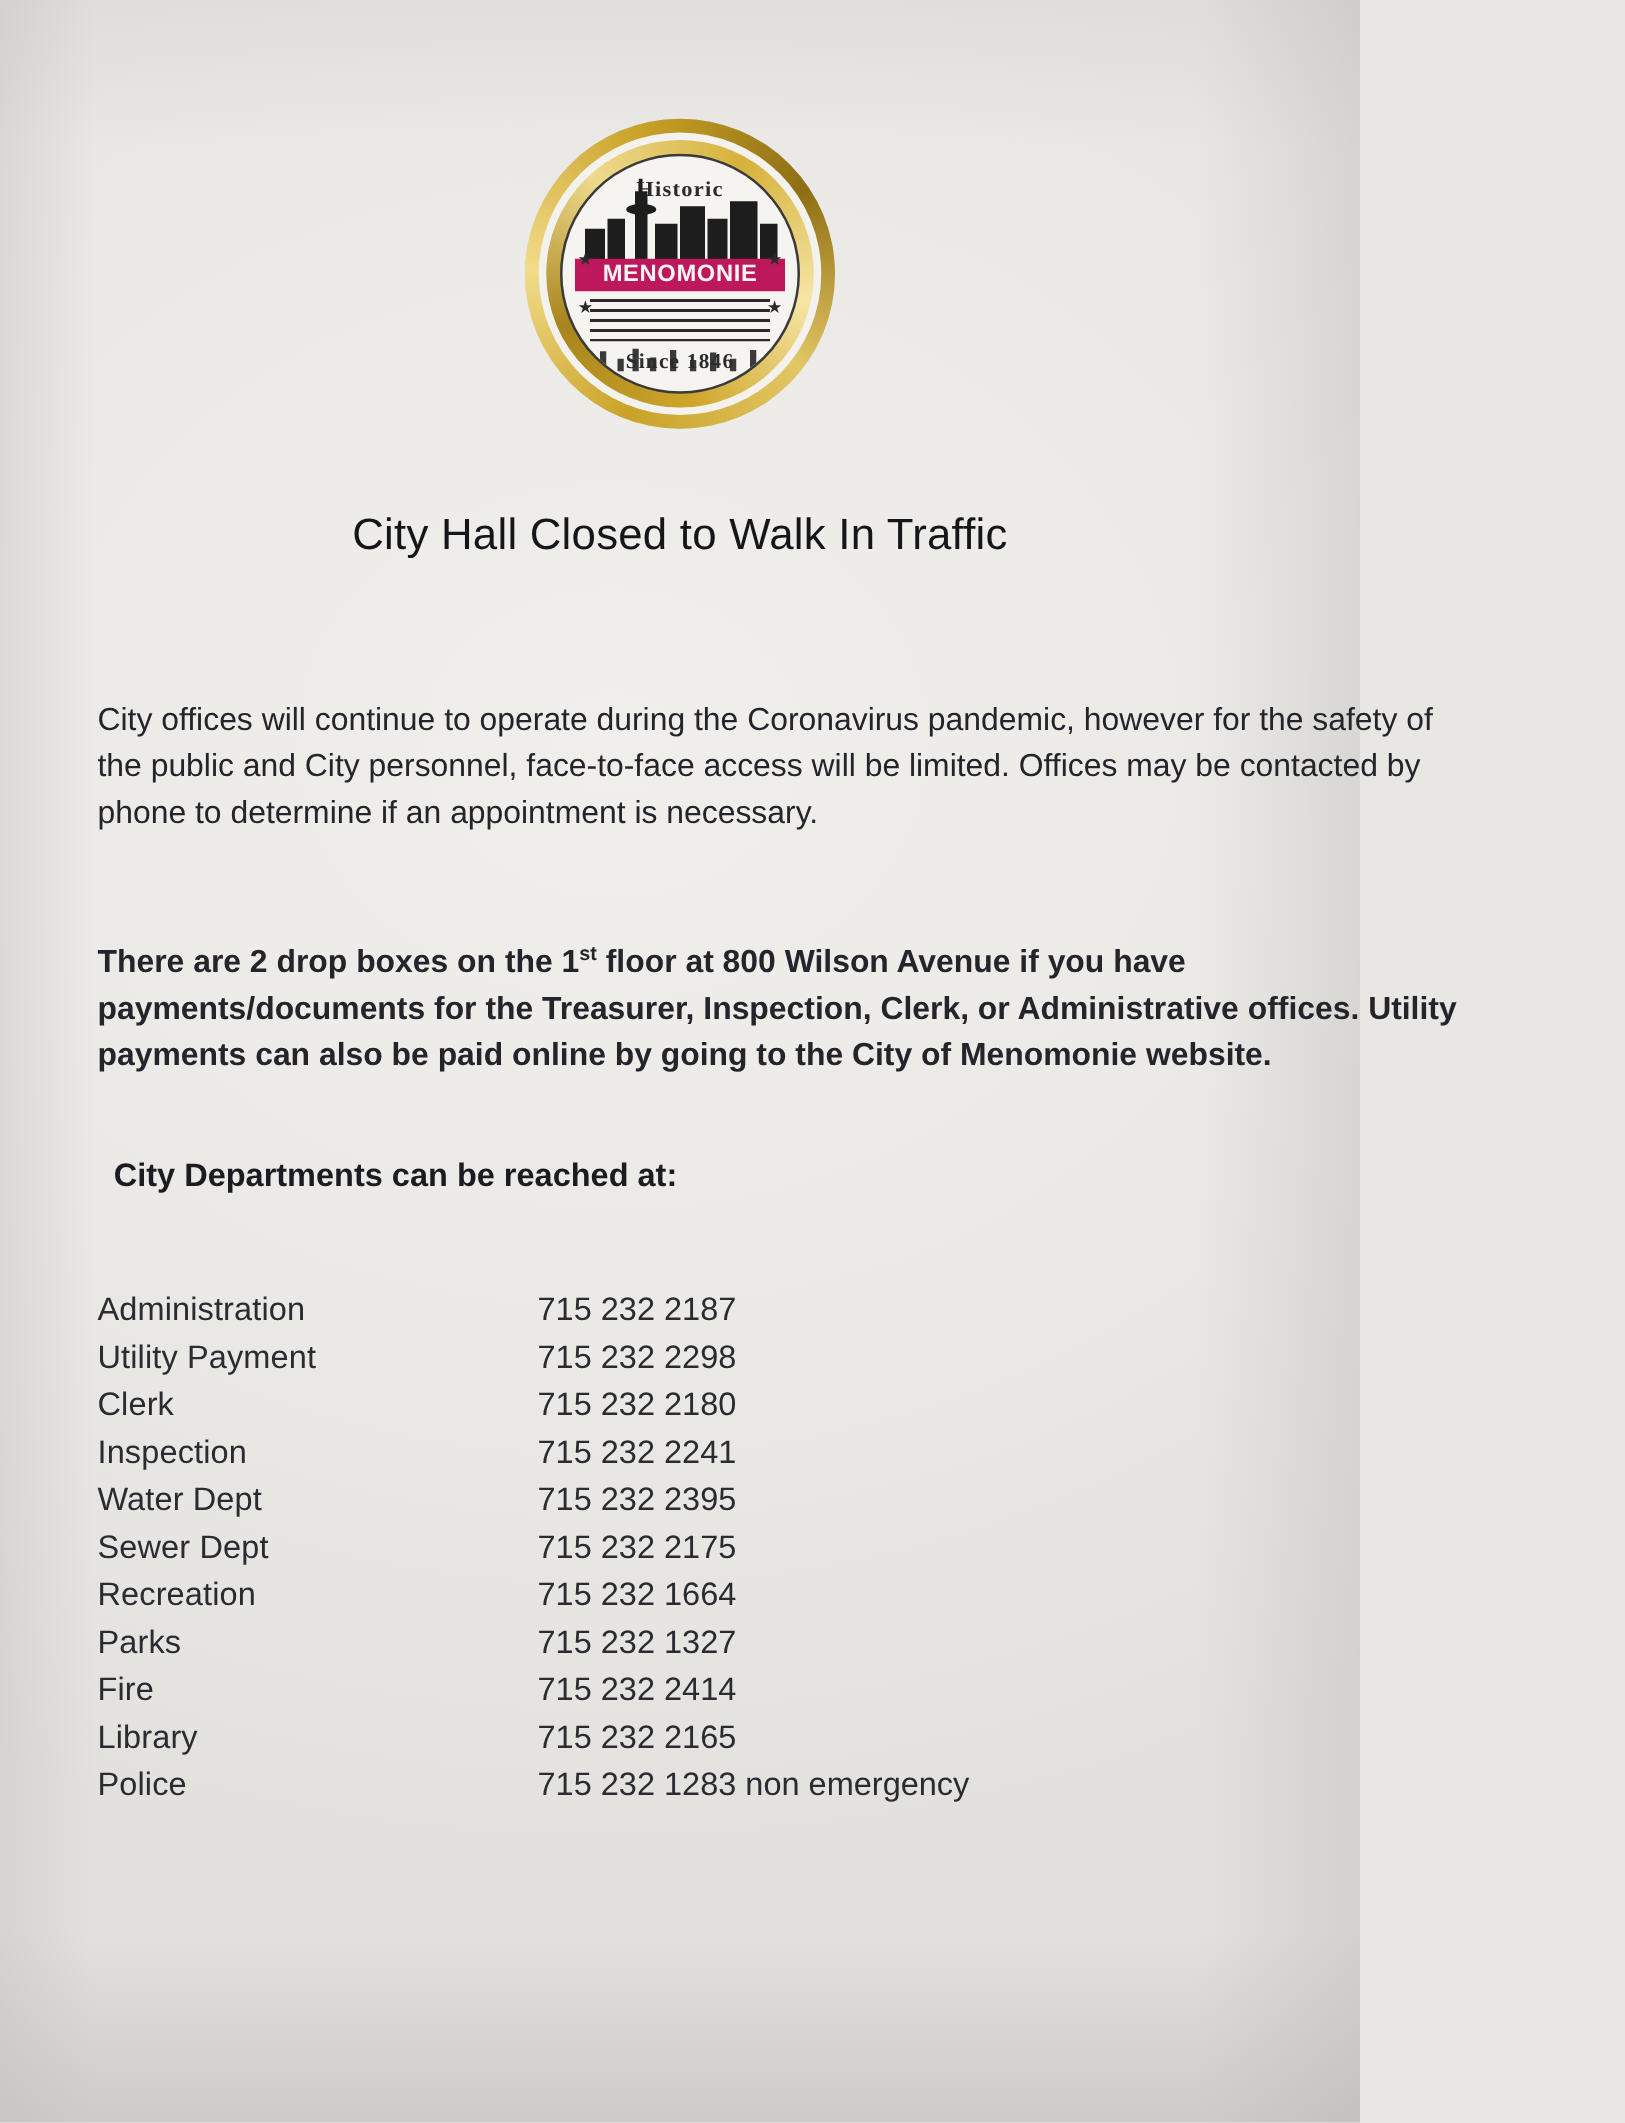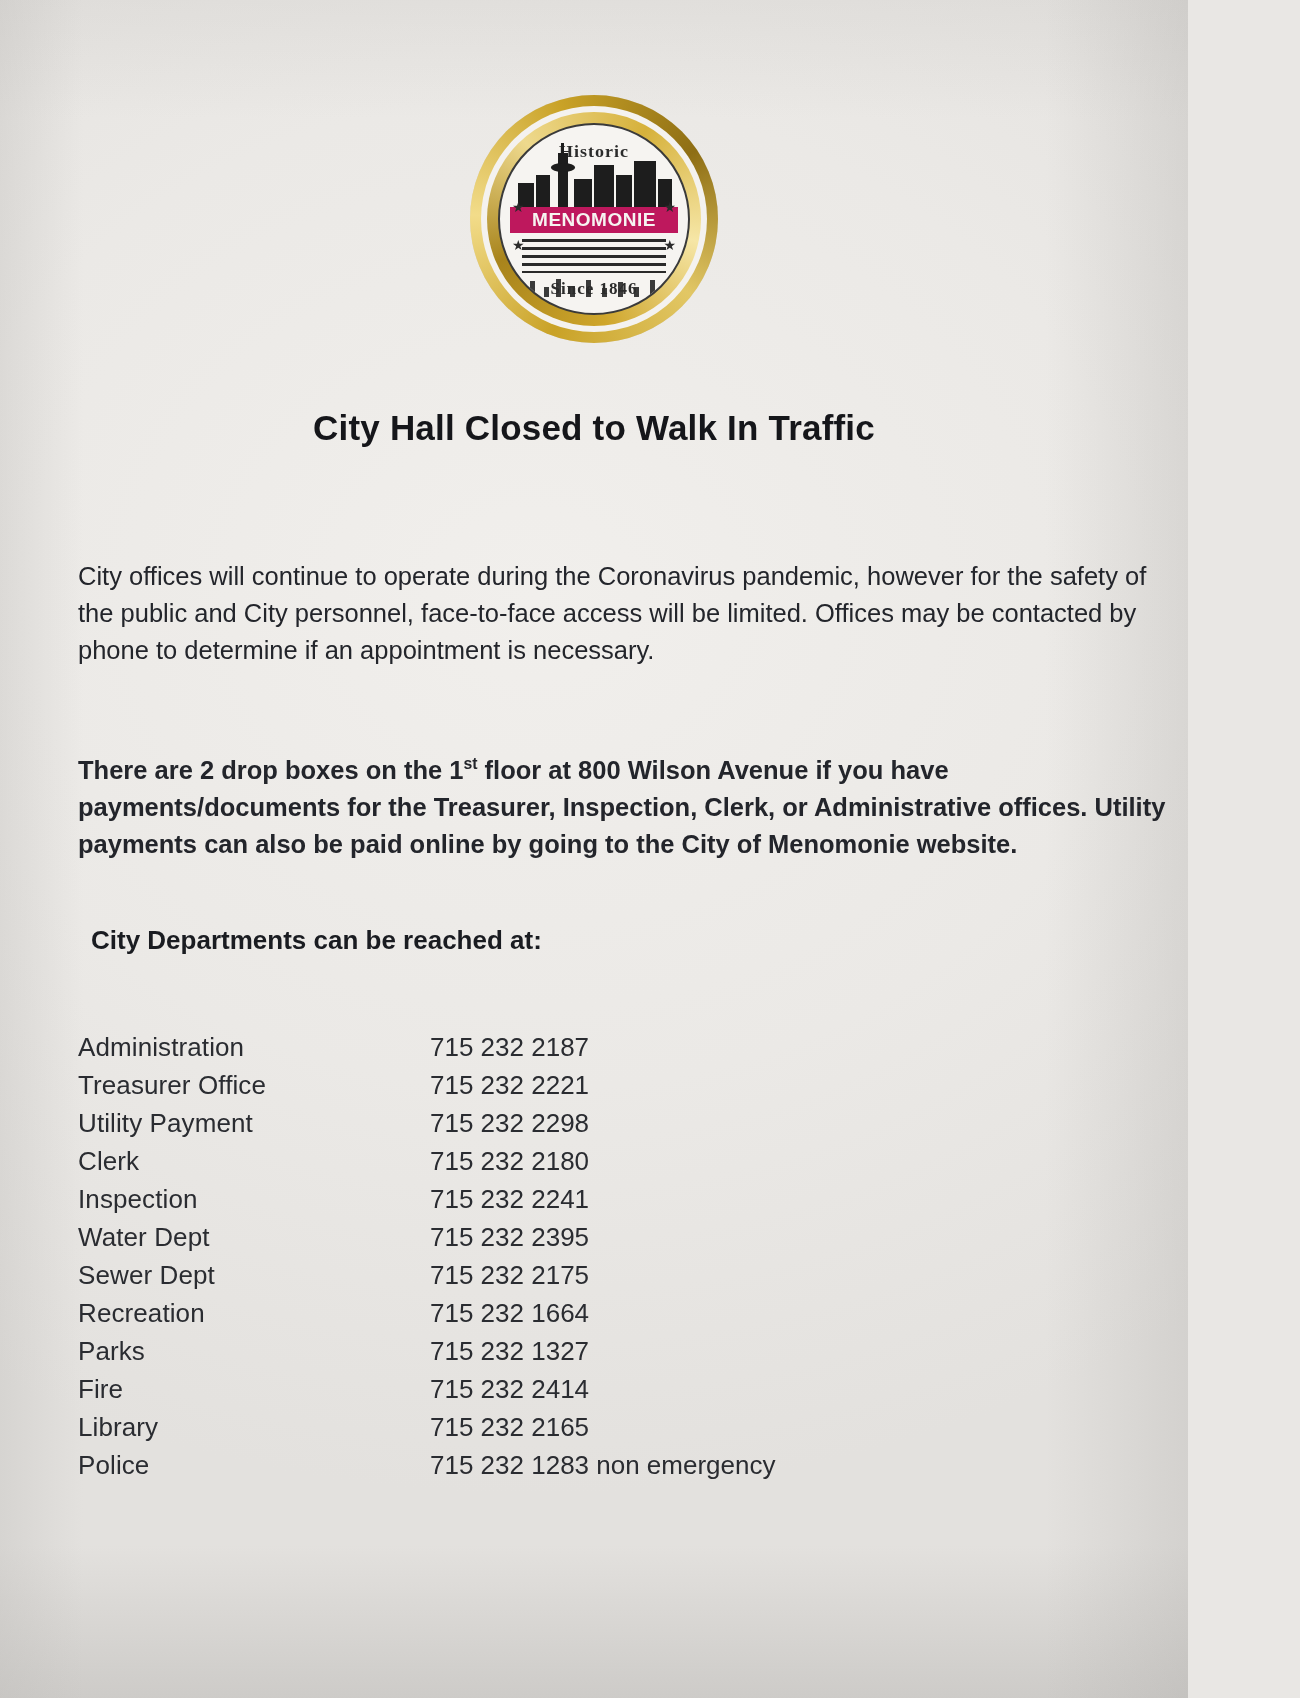"Historic" #paper { width: 1188px -> 1088px }
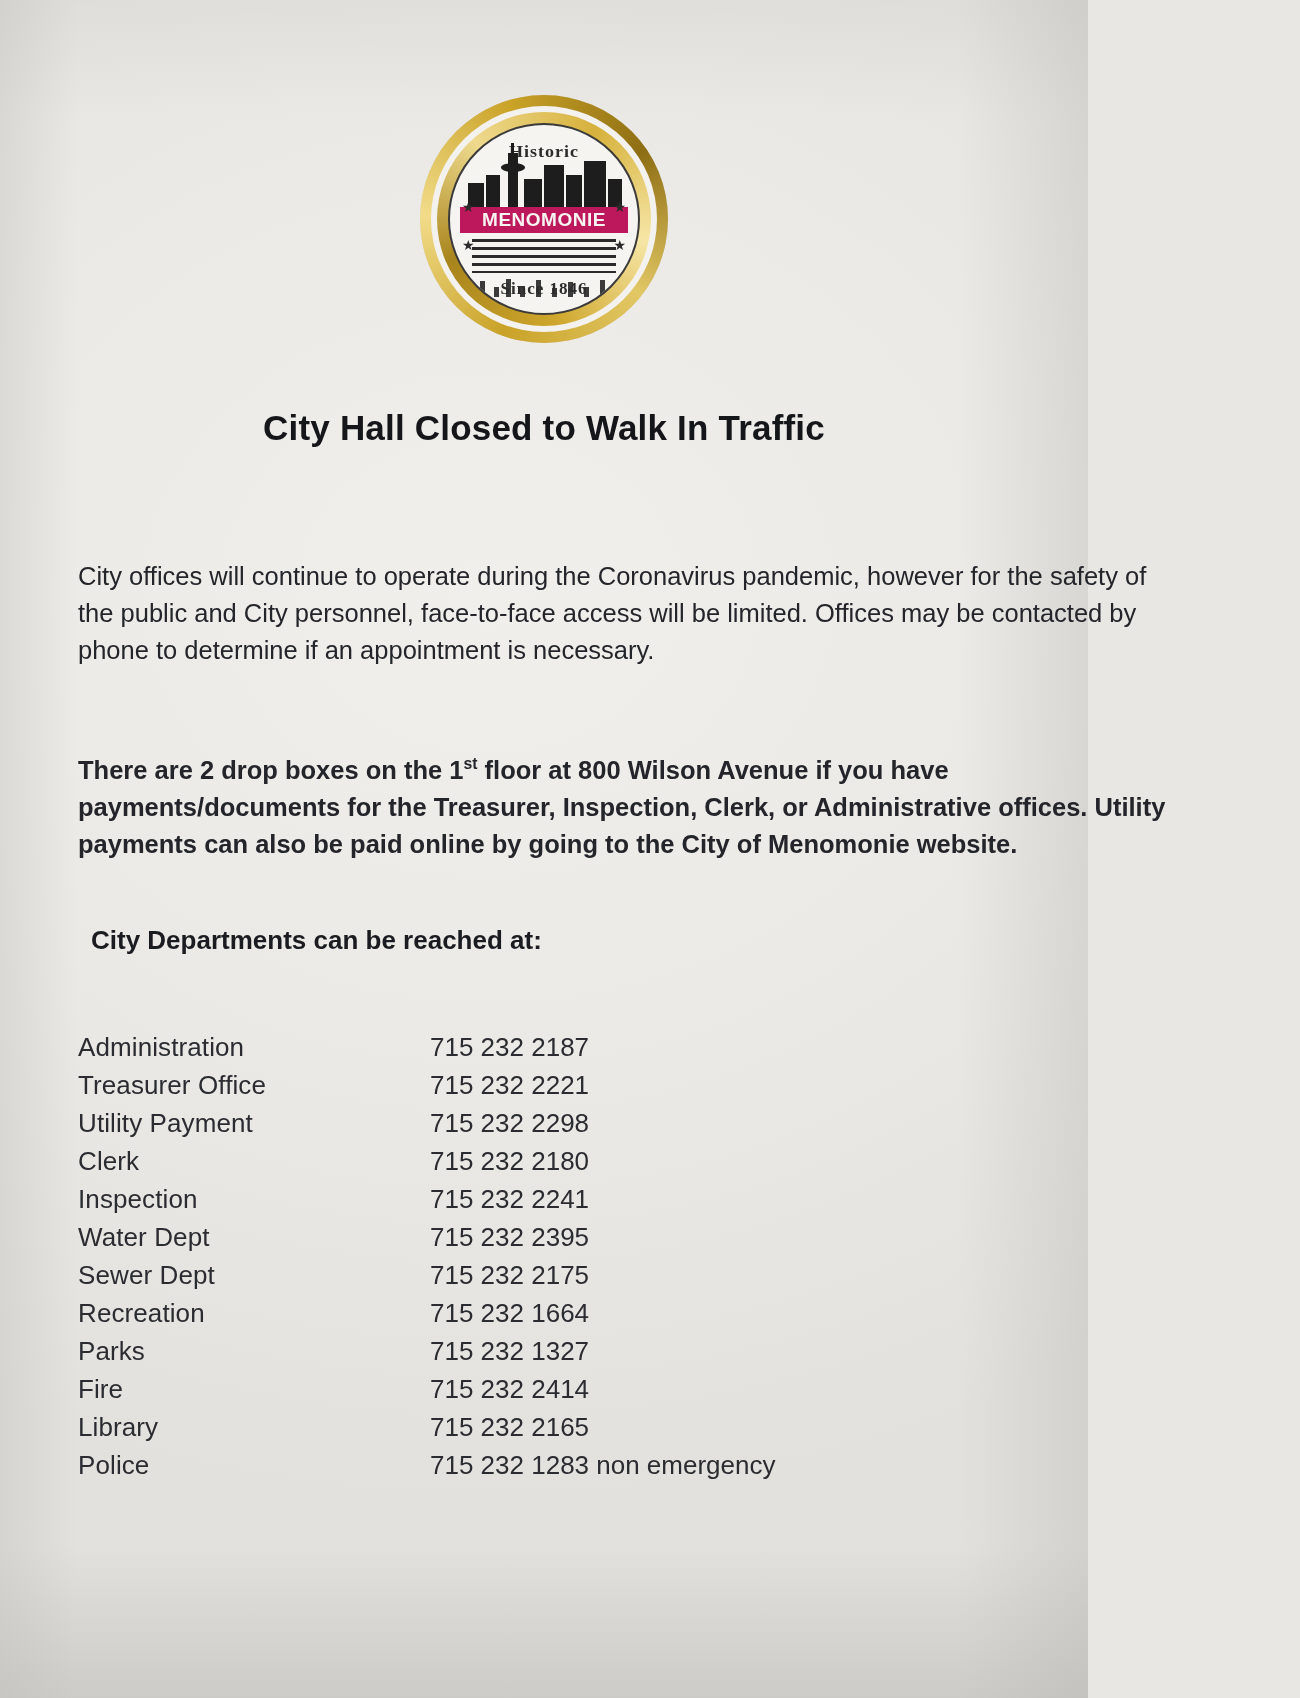"City Hall Closed to Walk" .title { font-weight: bold -> normal }
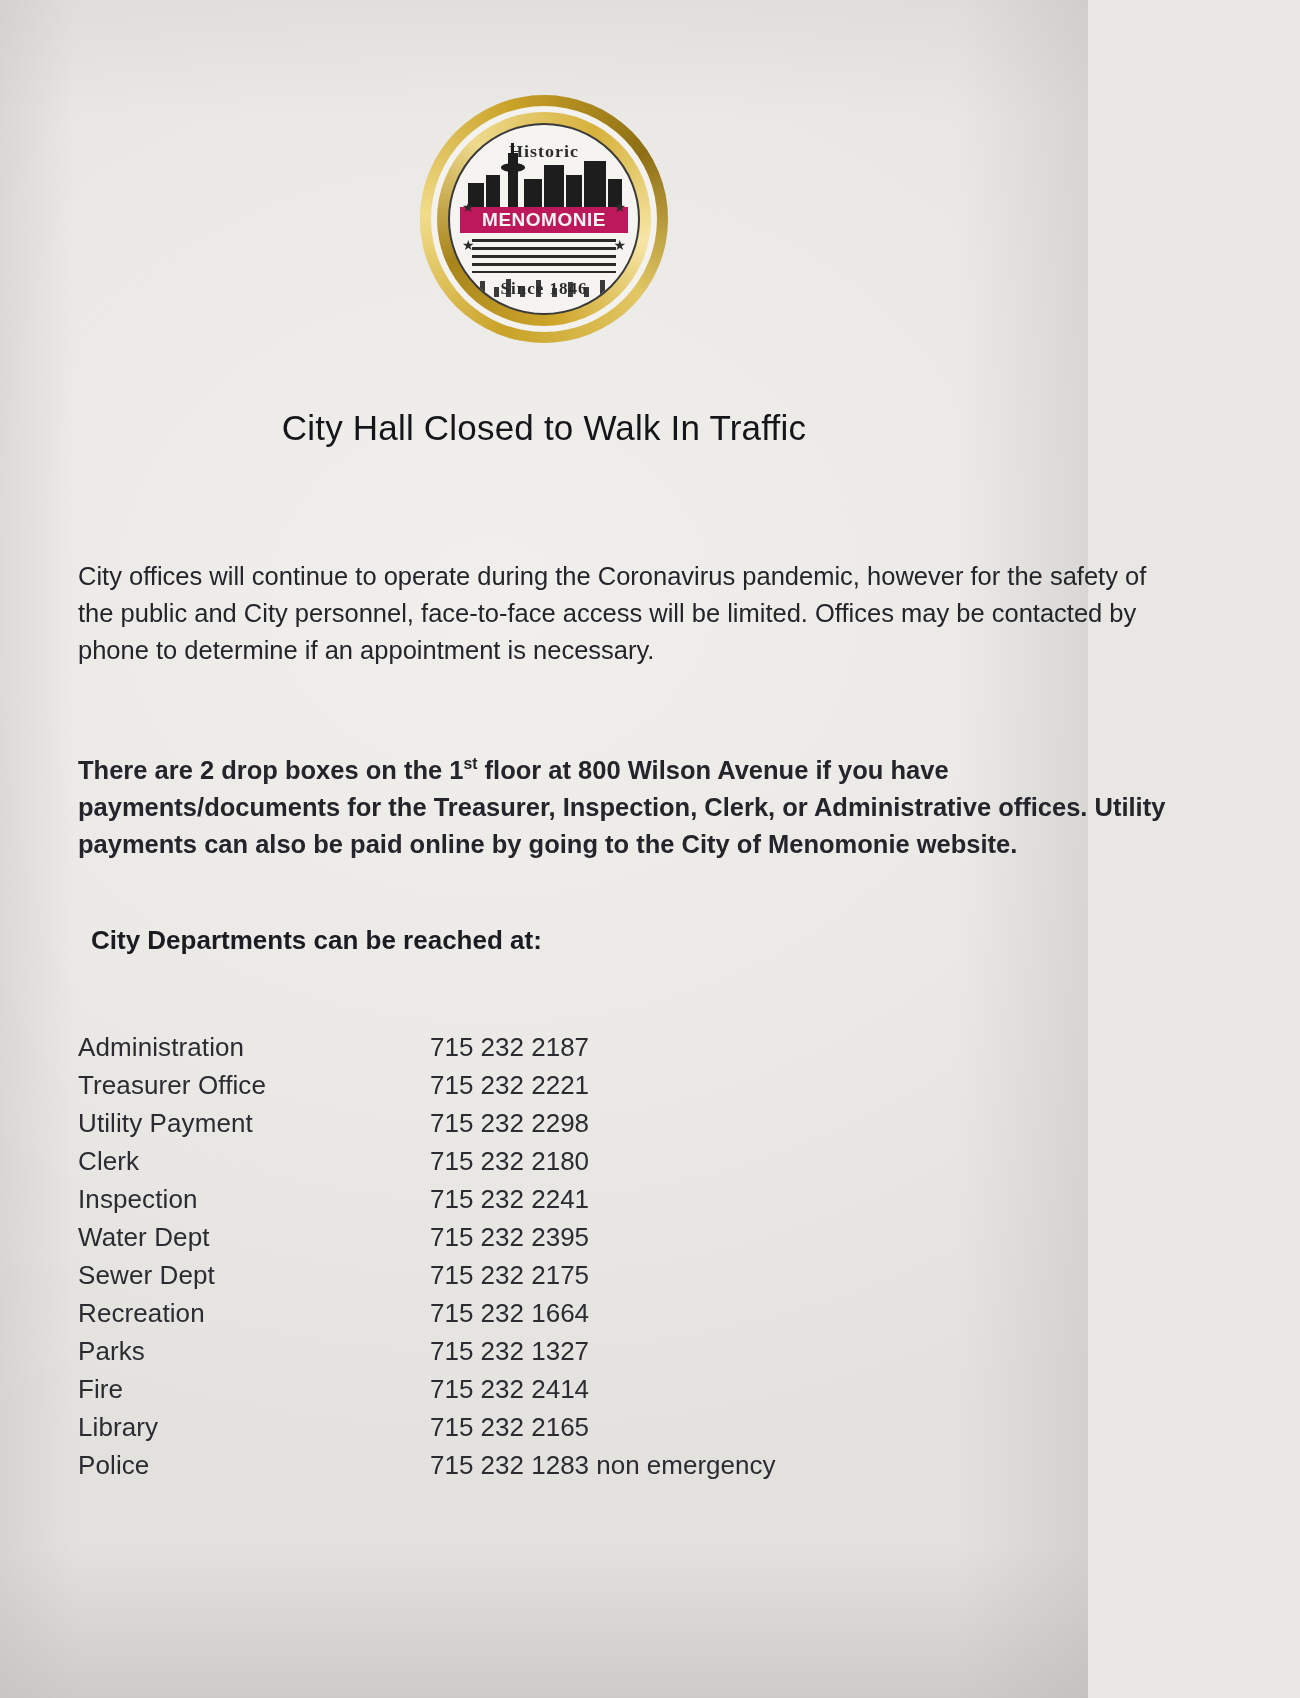"Treasurer Office" tr { html: <tr> <td>Treasurer Office</td> <td>715 232 2221</td> </tr> -> none }
